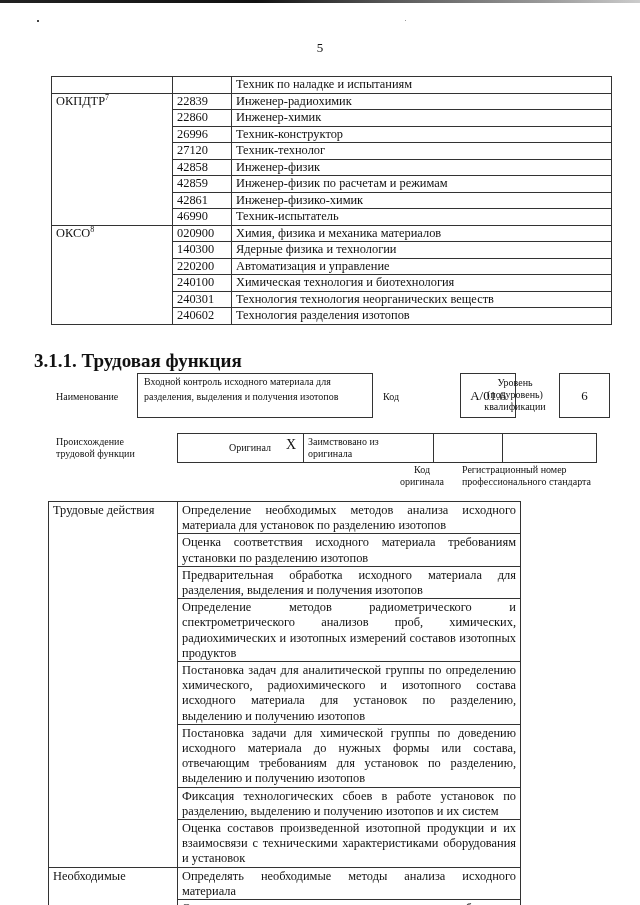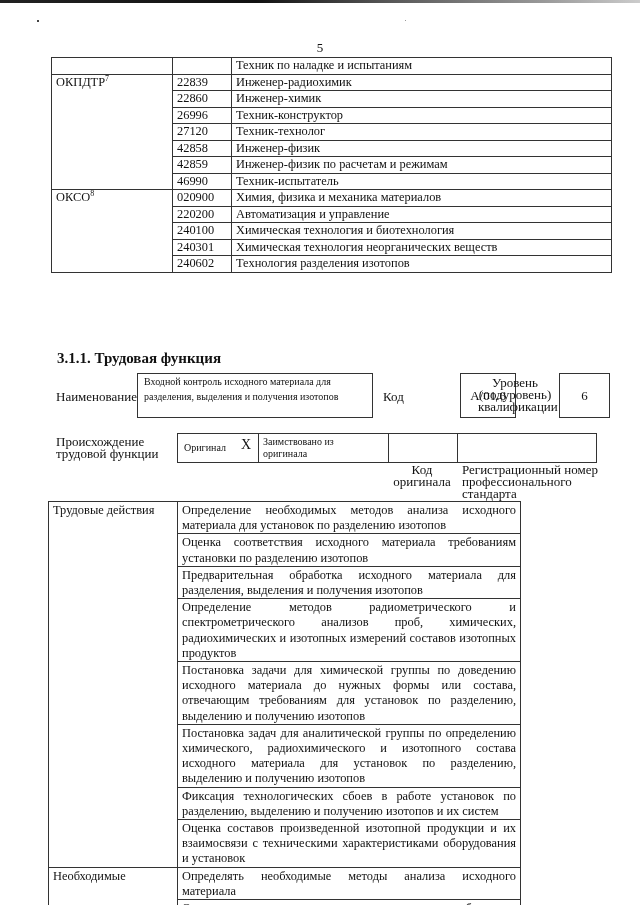"Техник по наладке и испытаниям" #tbl-class { top: 57px -> 76px }
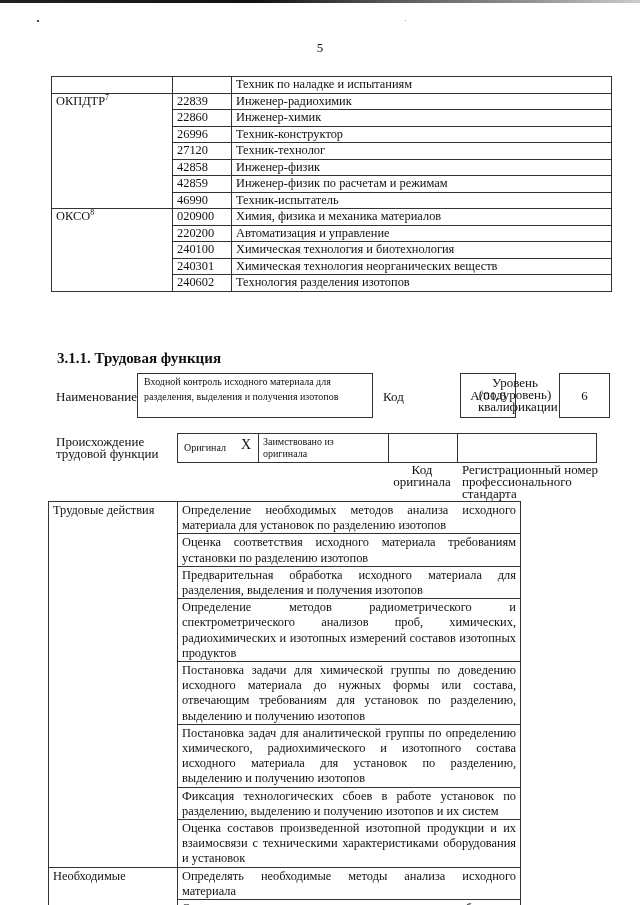"42861" tr { html: none -> <tr> <td></td> <td>42861</td> <td>Инженер-физико-химик</td> </tr> }
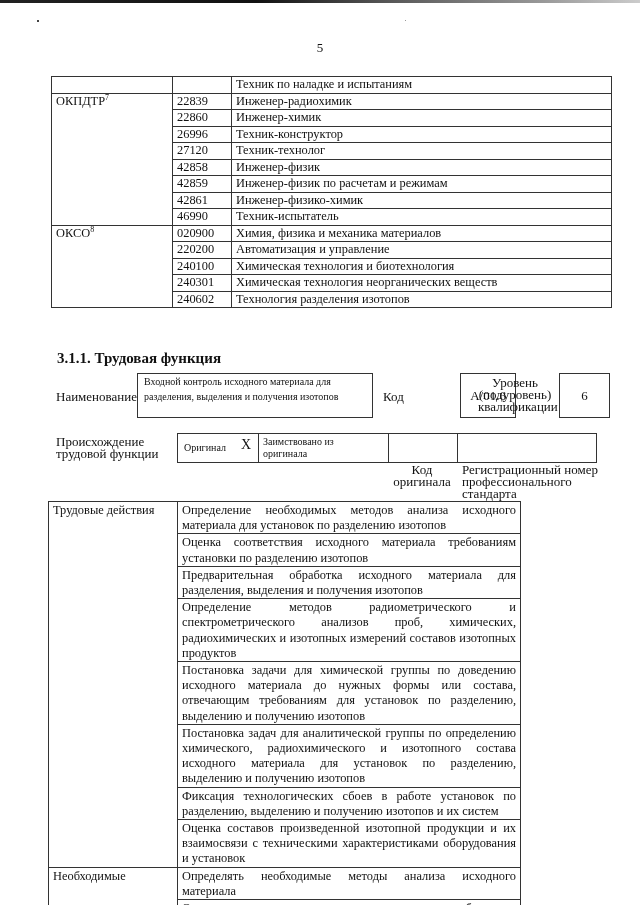"140300" tr { html: none -> <tr> <td></td> <td>140300</td> <td>Ядерные физика и технологии</td> </tr> }
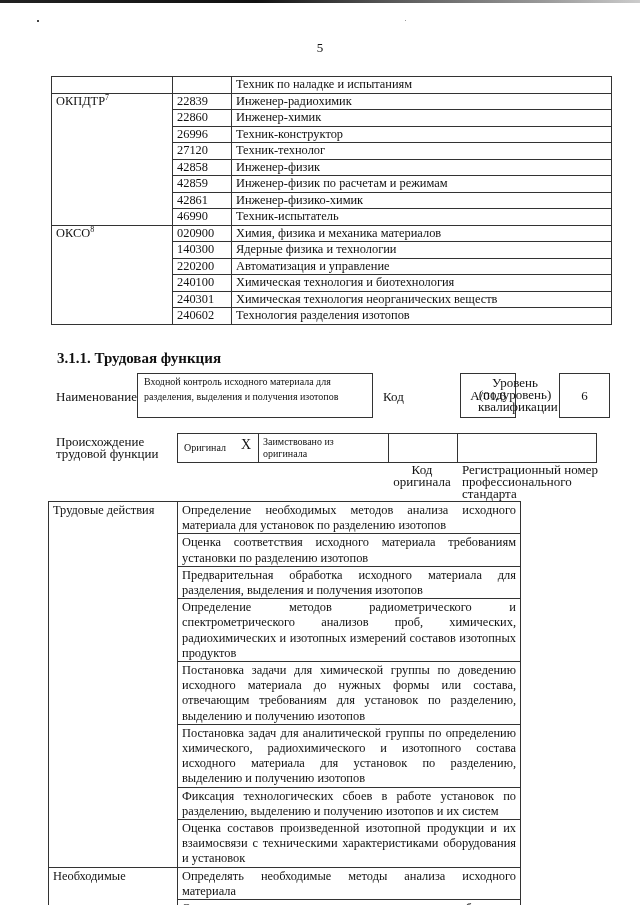"Химическая технология неорганических" td { text: Химическая -> Технология }
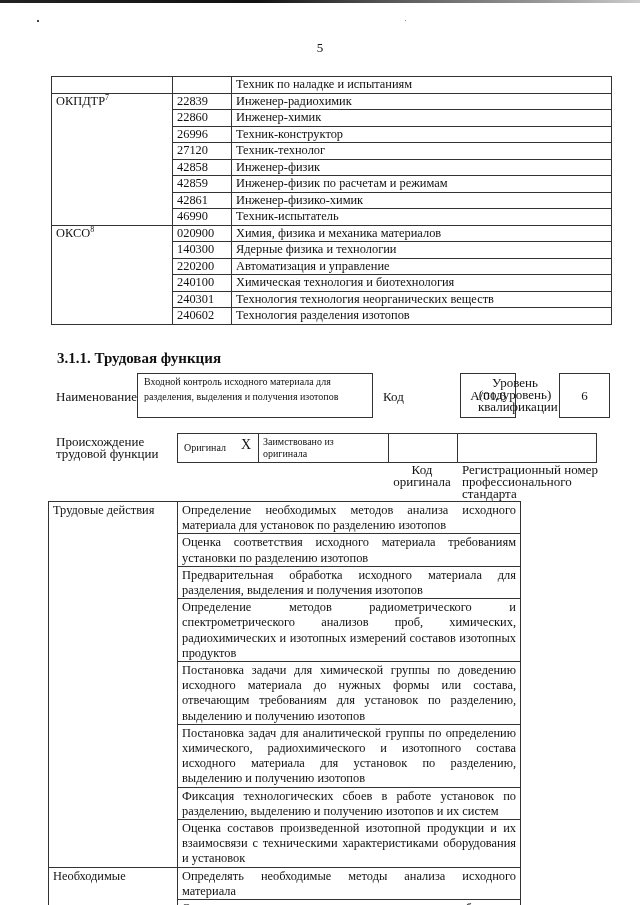"3.1.1. Трудовая функция" .section-title { font-size: 15px -> 19px; left: 57px -> 34px }
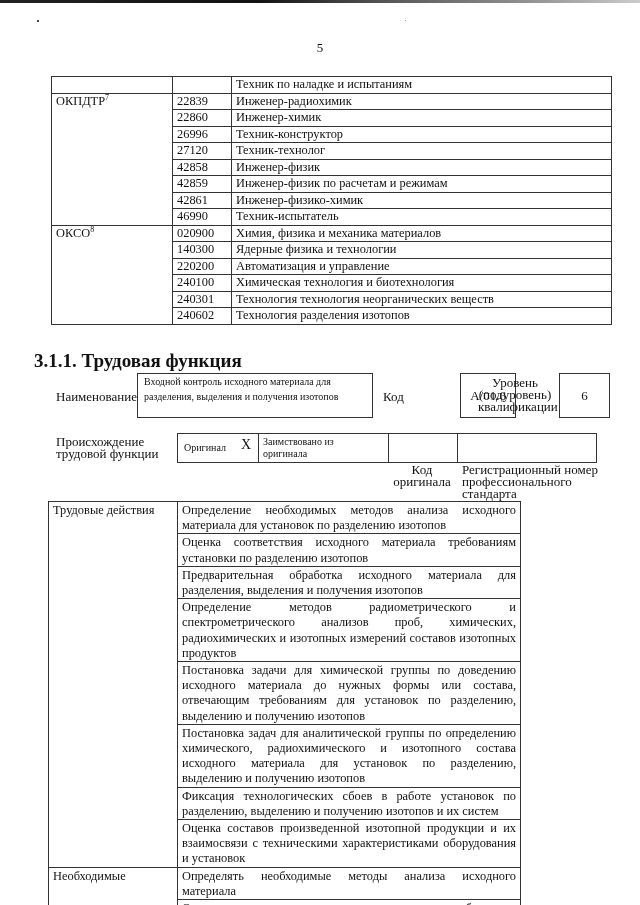"Уровень" .lbl-small { font-size: 13px -> 10px }
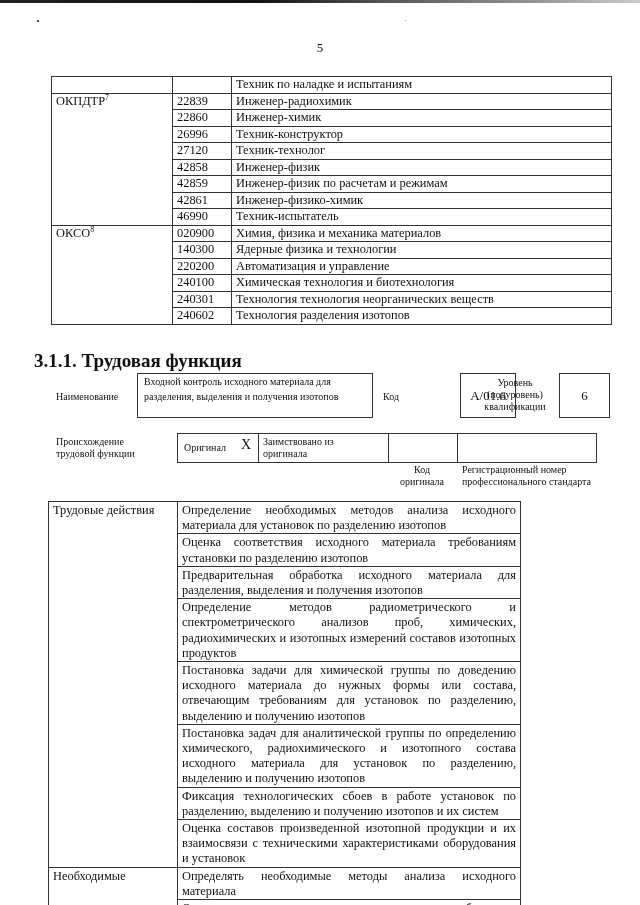"Оригинал" .origin-row { padding-left: none -> 45px }
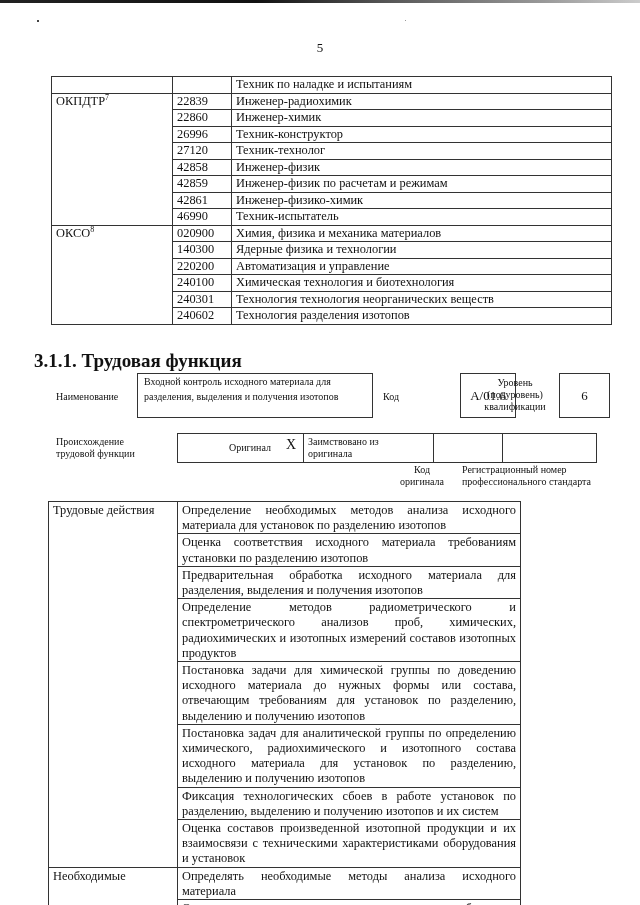"Постановка задачи для химической группы" tr.cont { order: before "Постановка задач для аналитической" -> after "Постановка задач для аналитической" }
